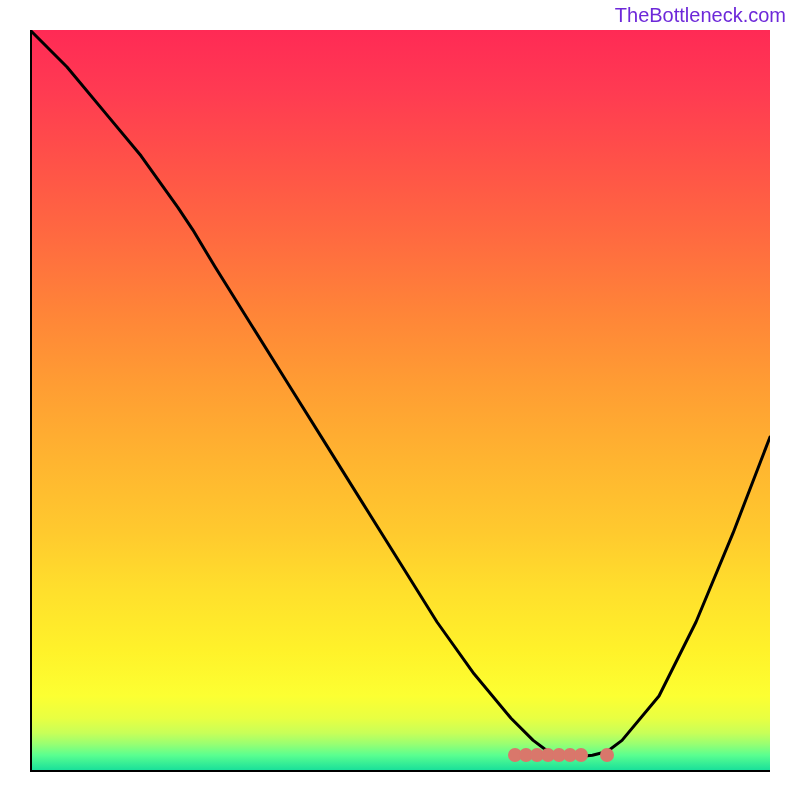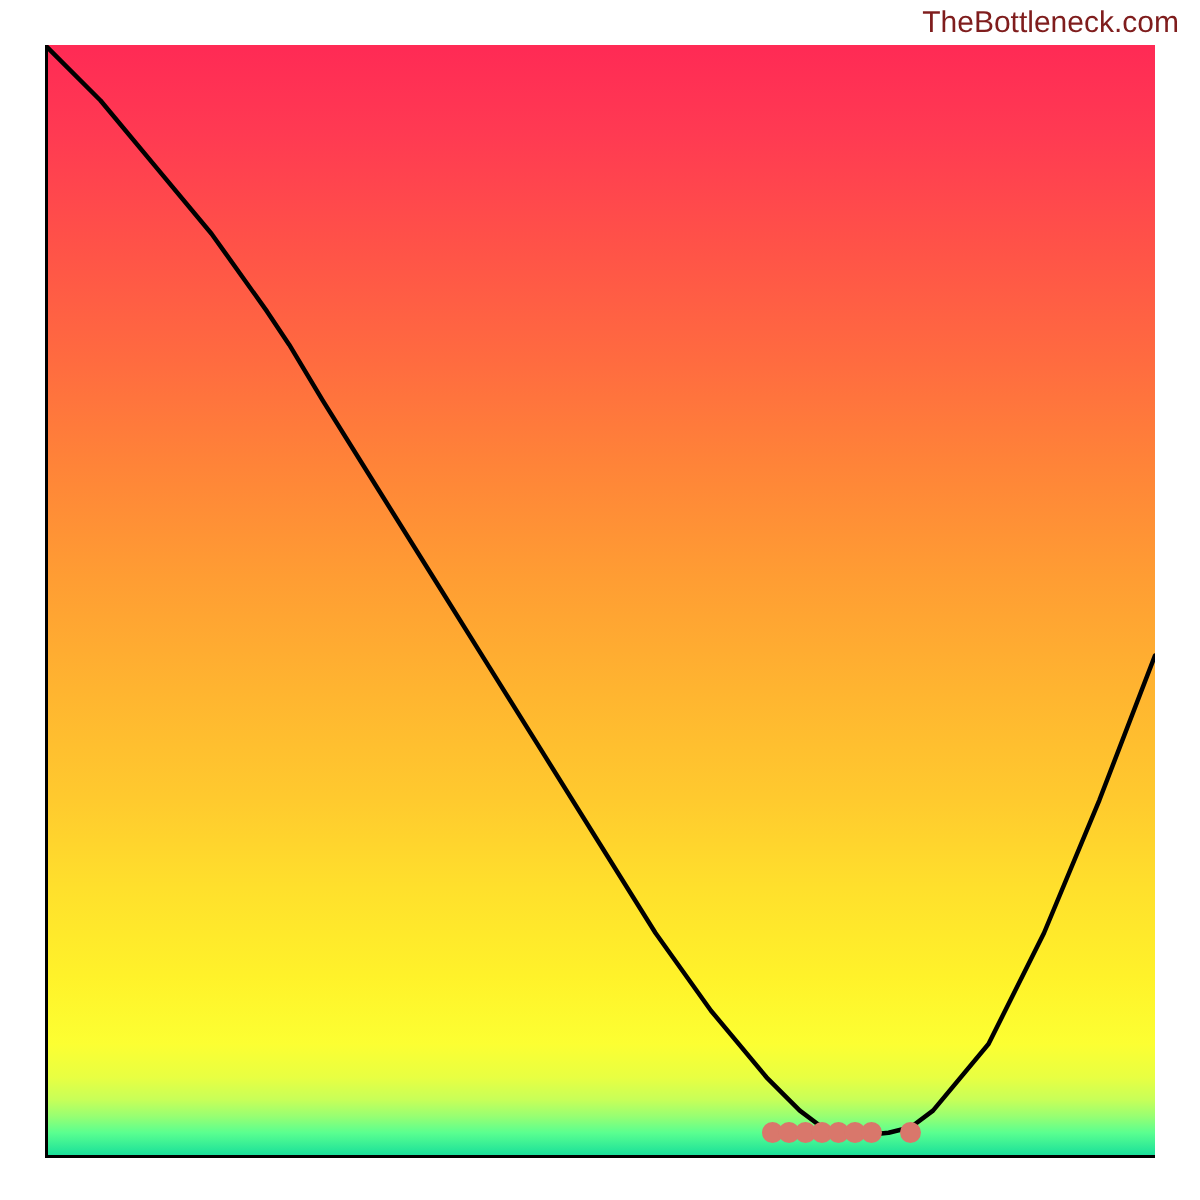"TheBottleneck.com" .watermark { color: #7f1d1d -> #6d28d9 }
